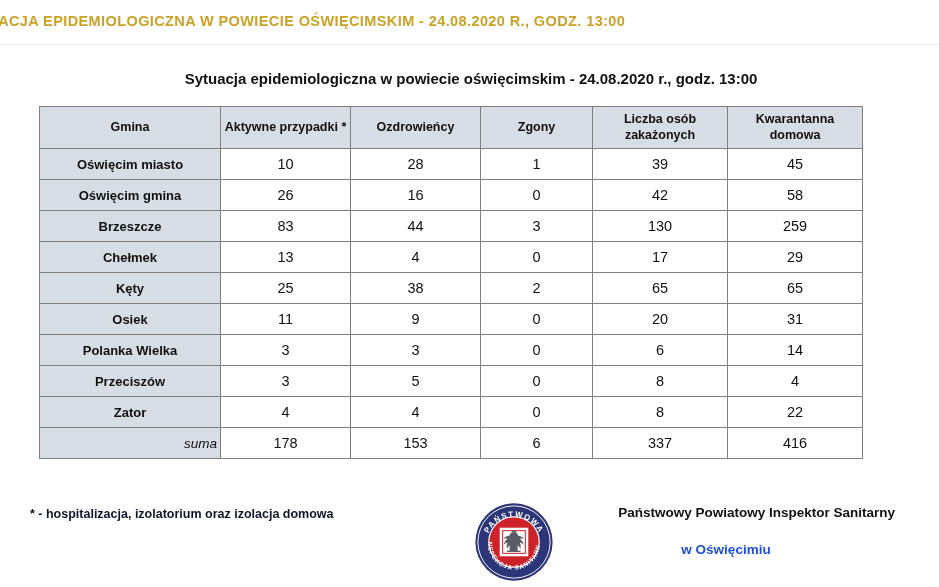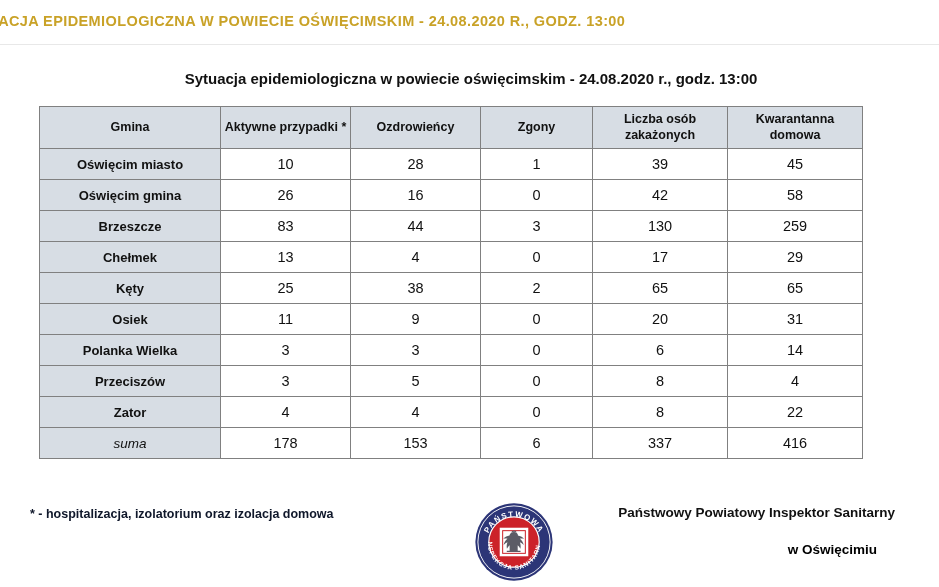"suma" table.epi tbody tr.sum-row td.gmina { text-align: none -> right }
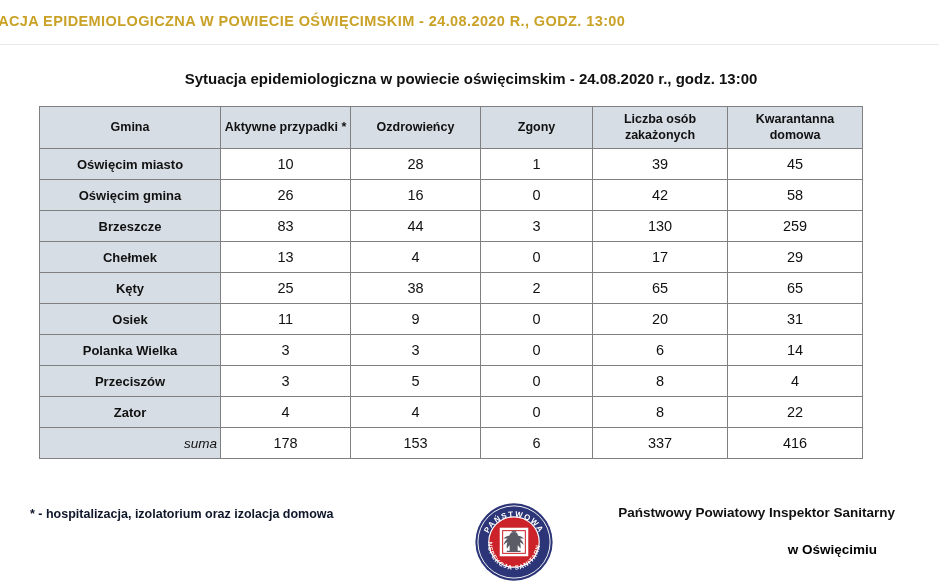"w Oświęcimiu" .sign-line2 { color: #000000 -> #1d4ed8; text-align: right -> center }
